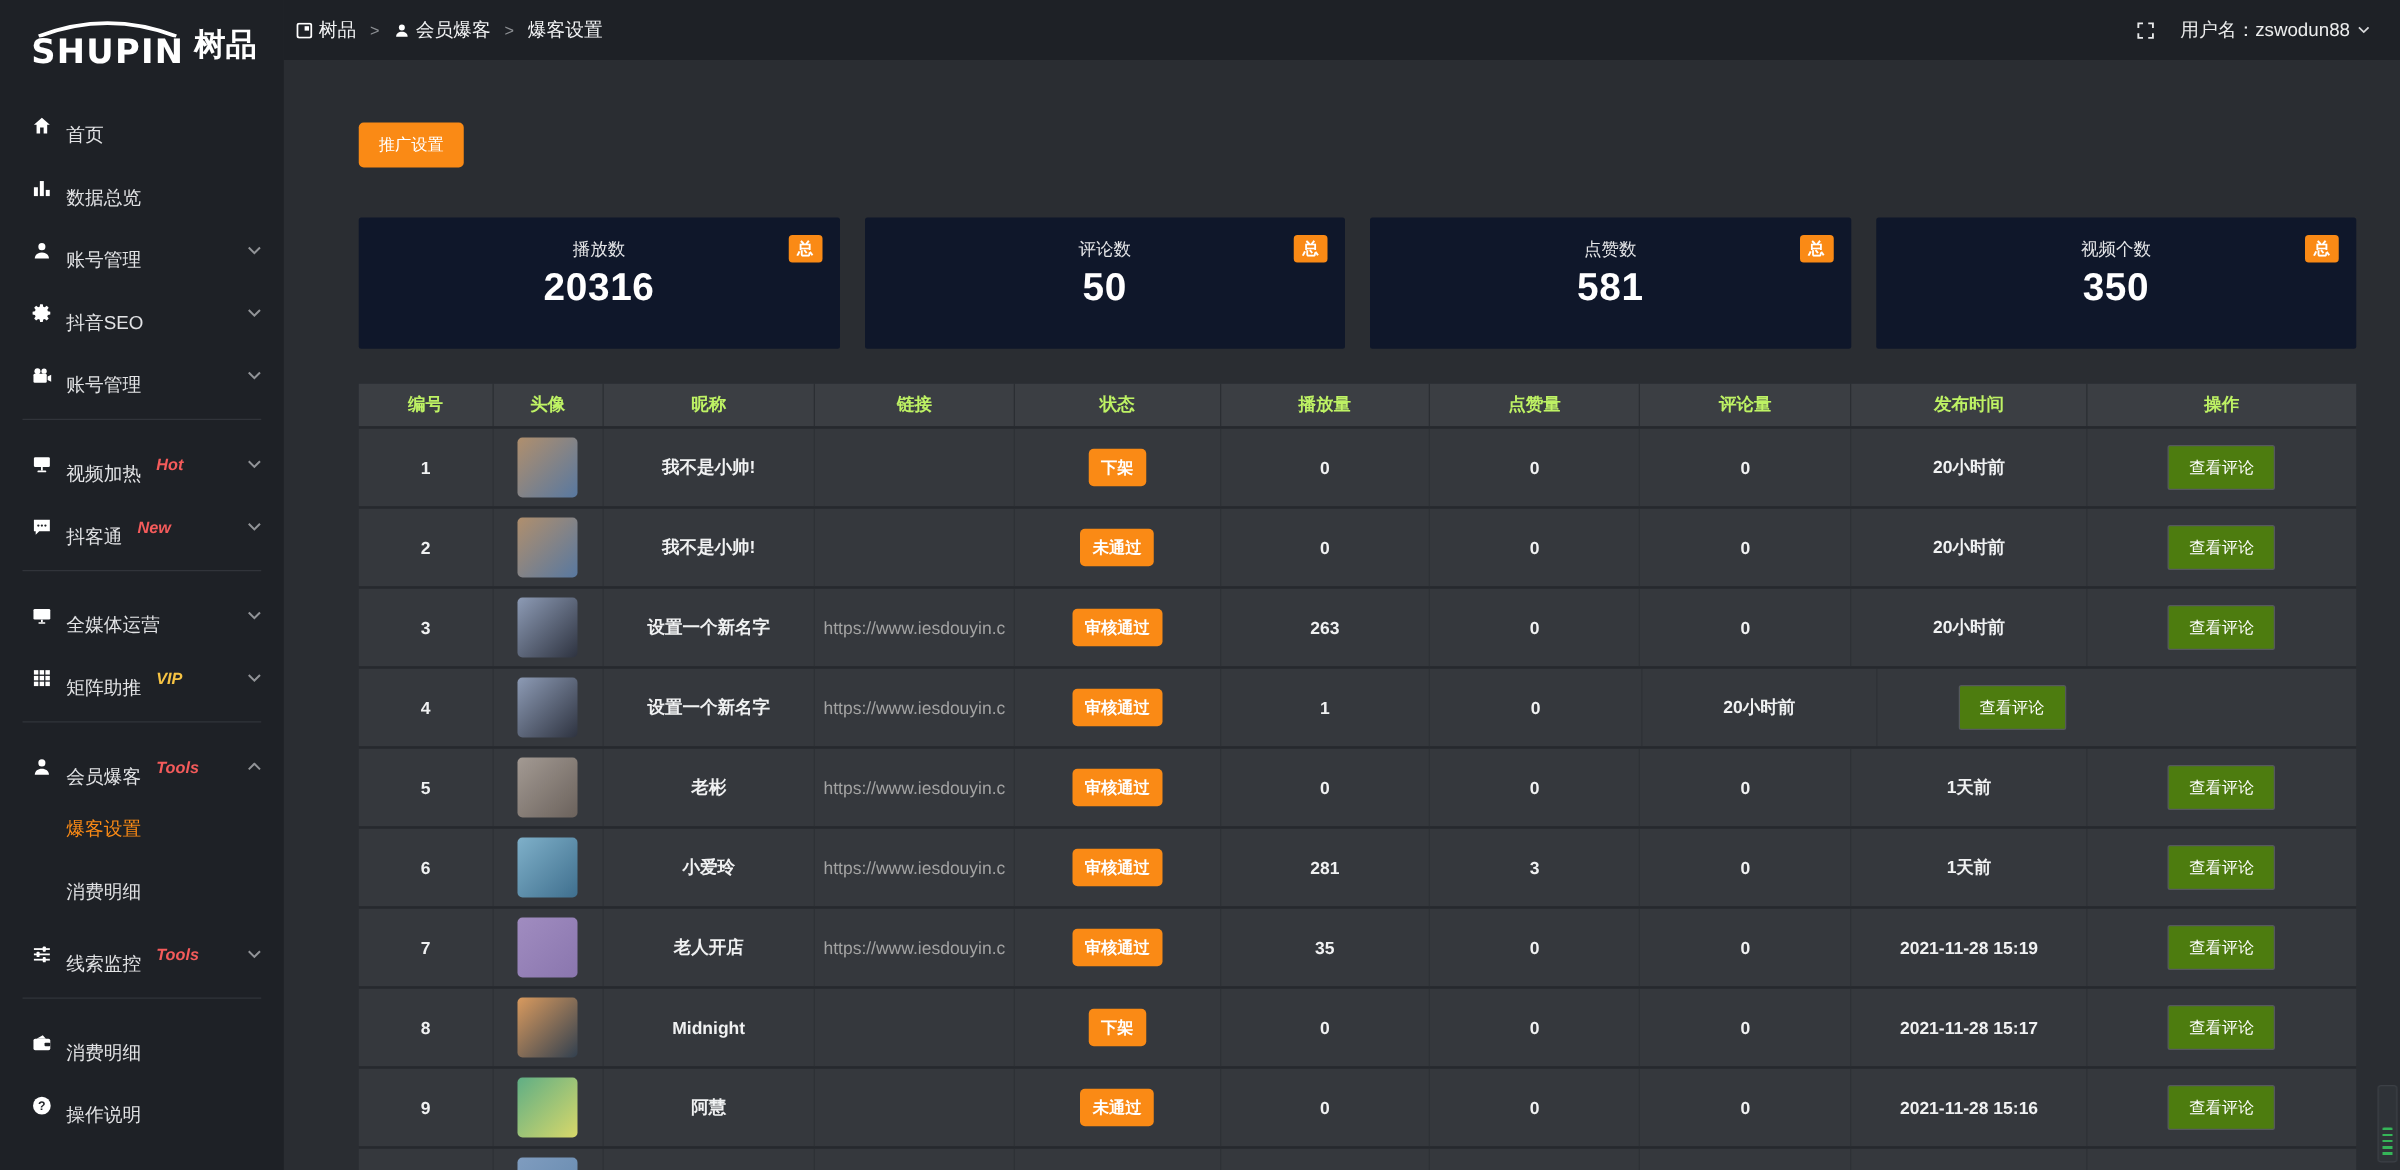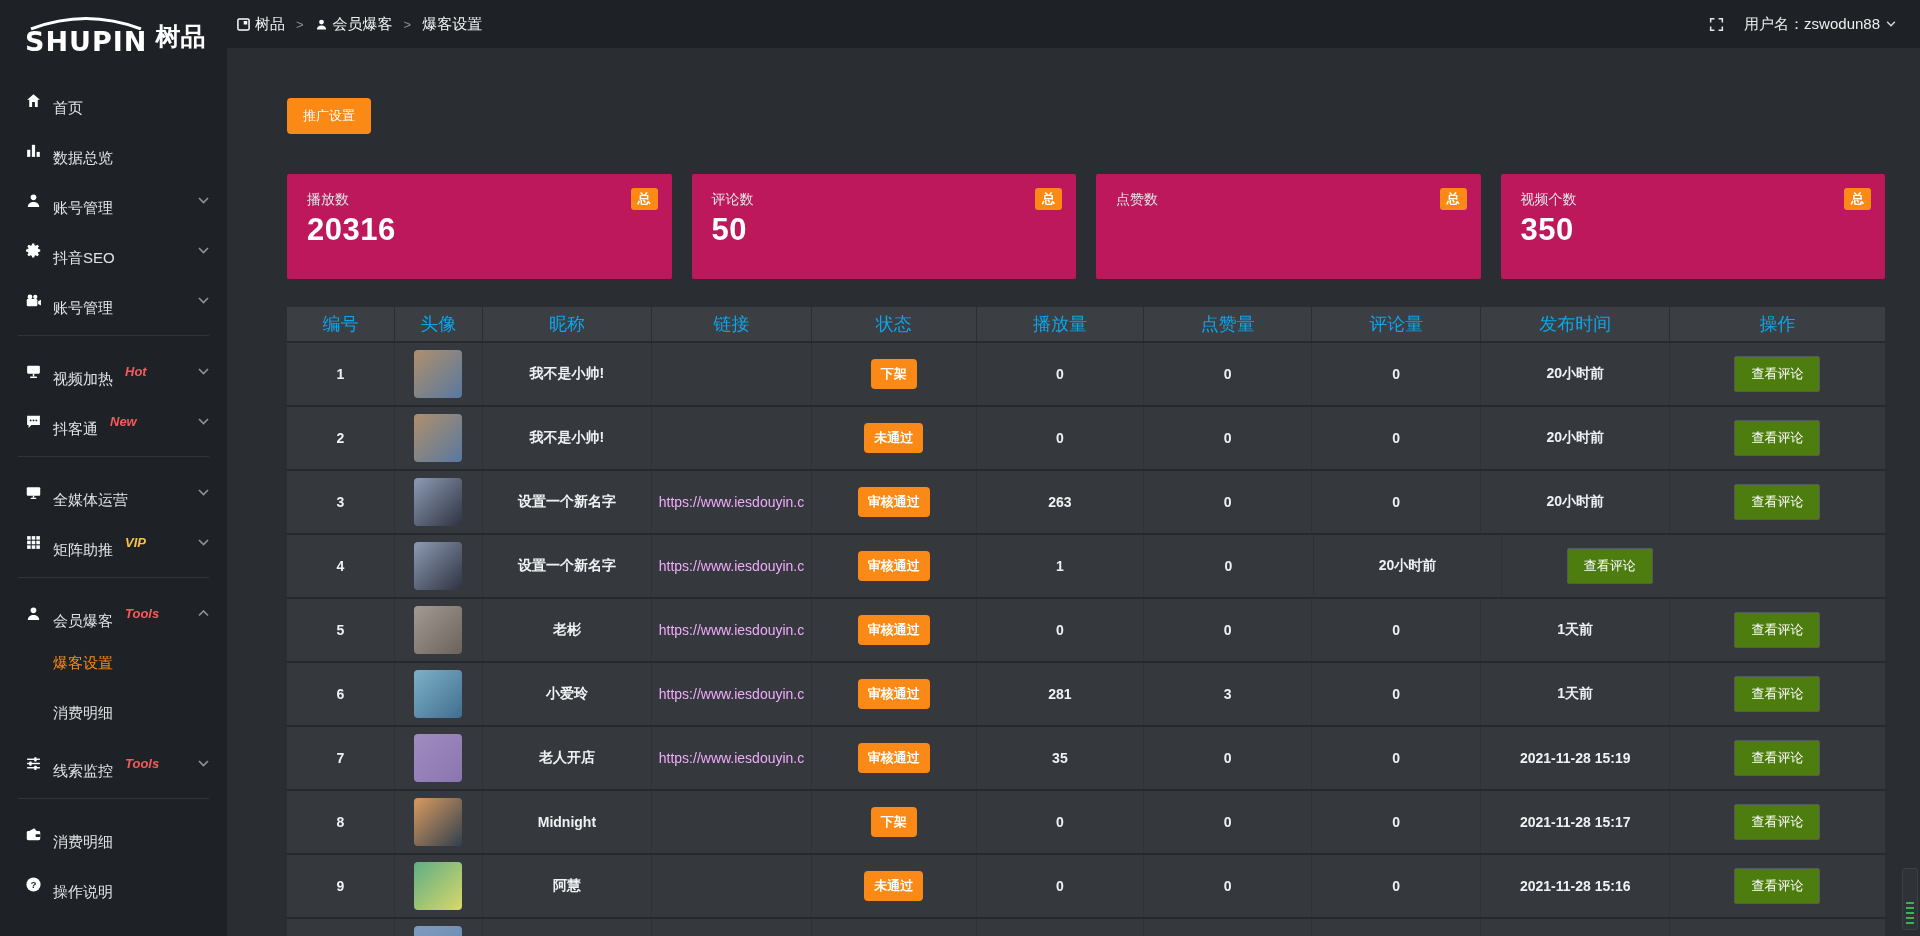"播放数" .card { background: #be185d -> #0f172a; text-align: none -> center }
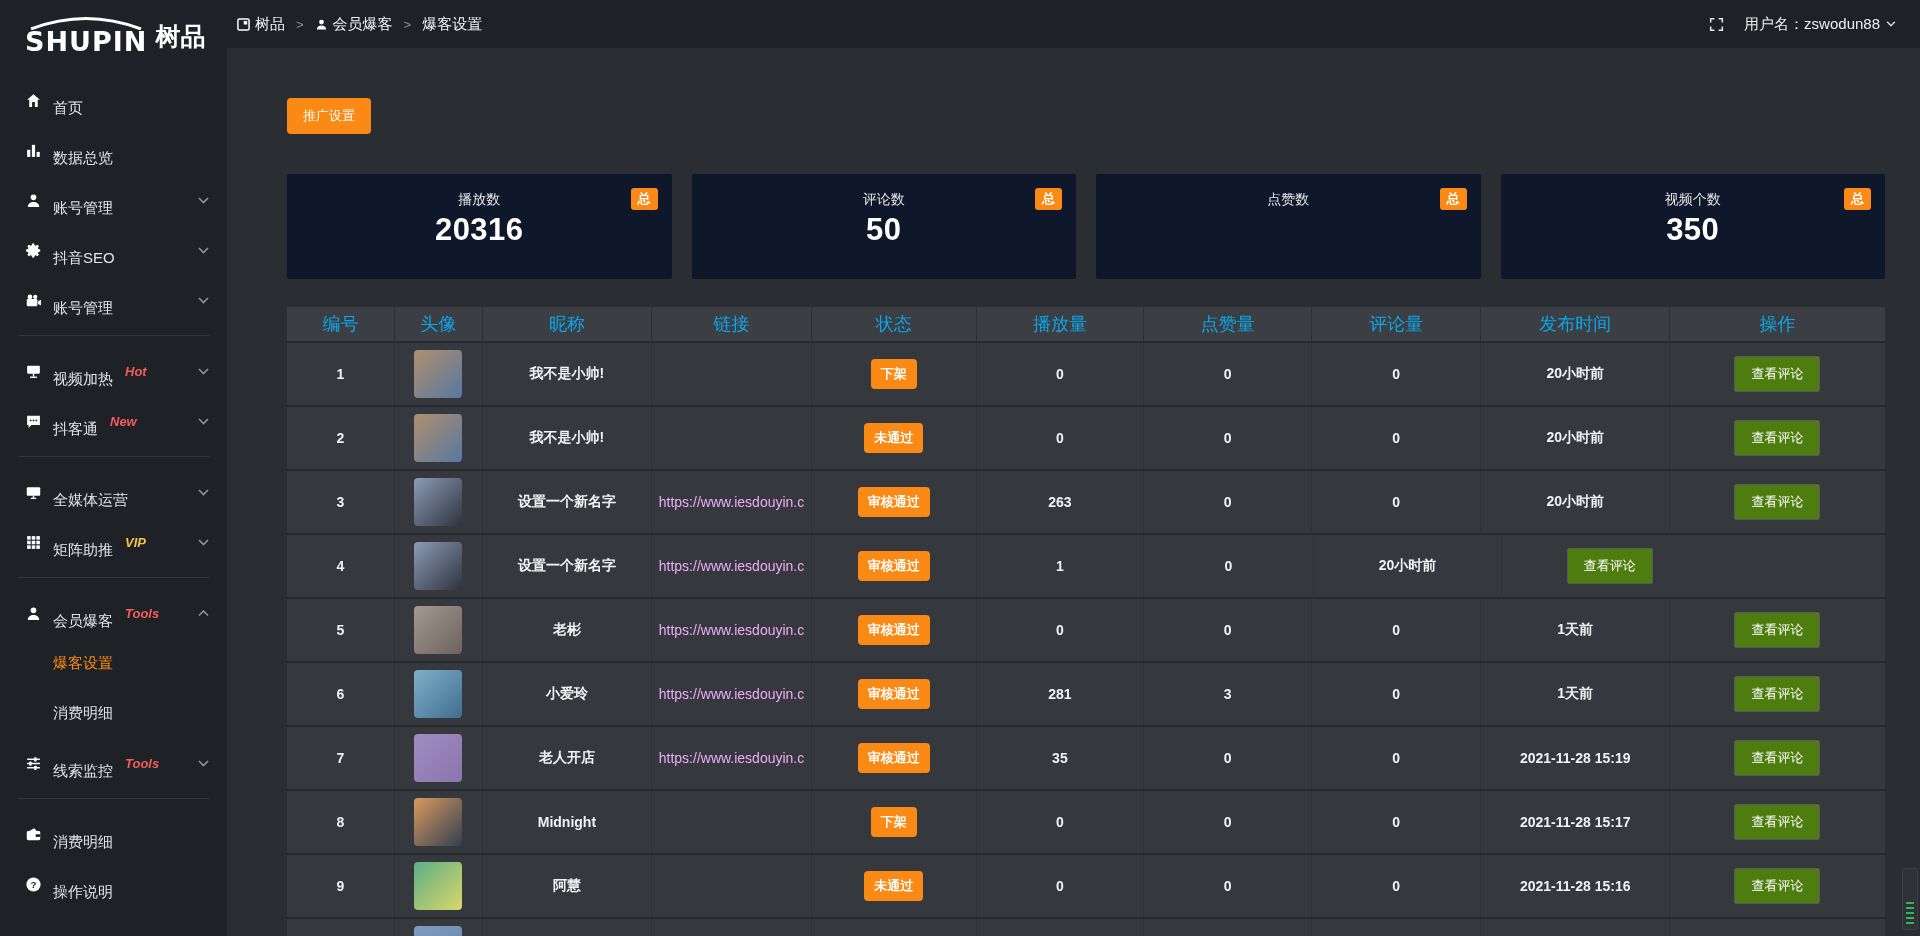"581" div.card-value { html: none -> <div>581</div> }
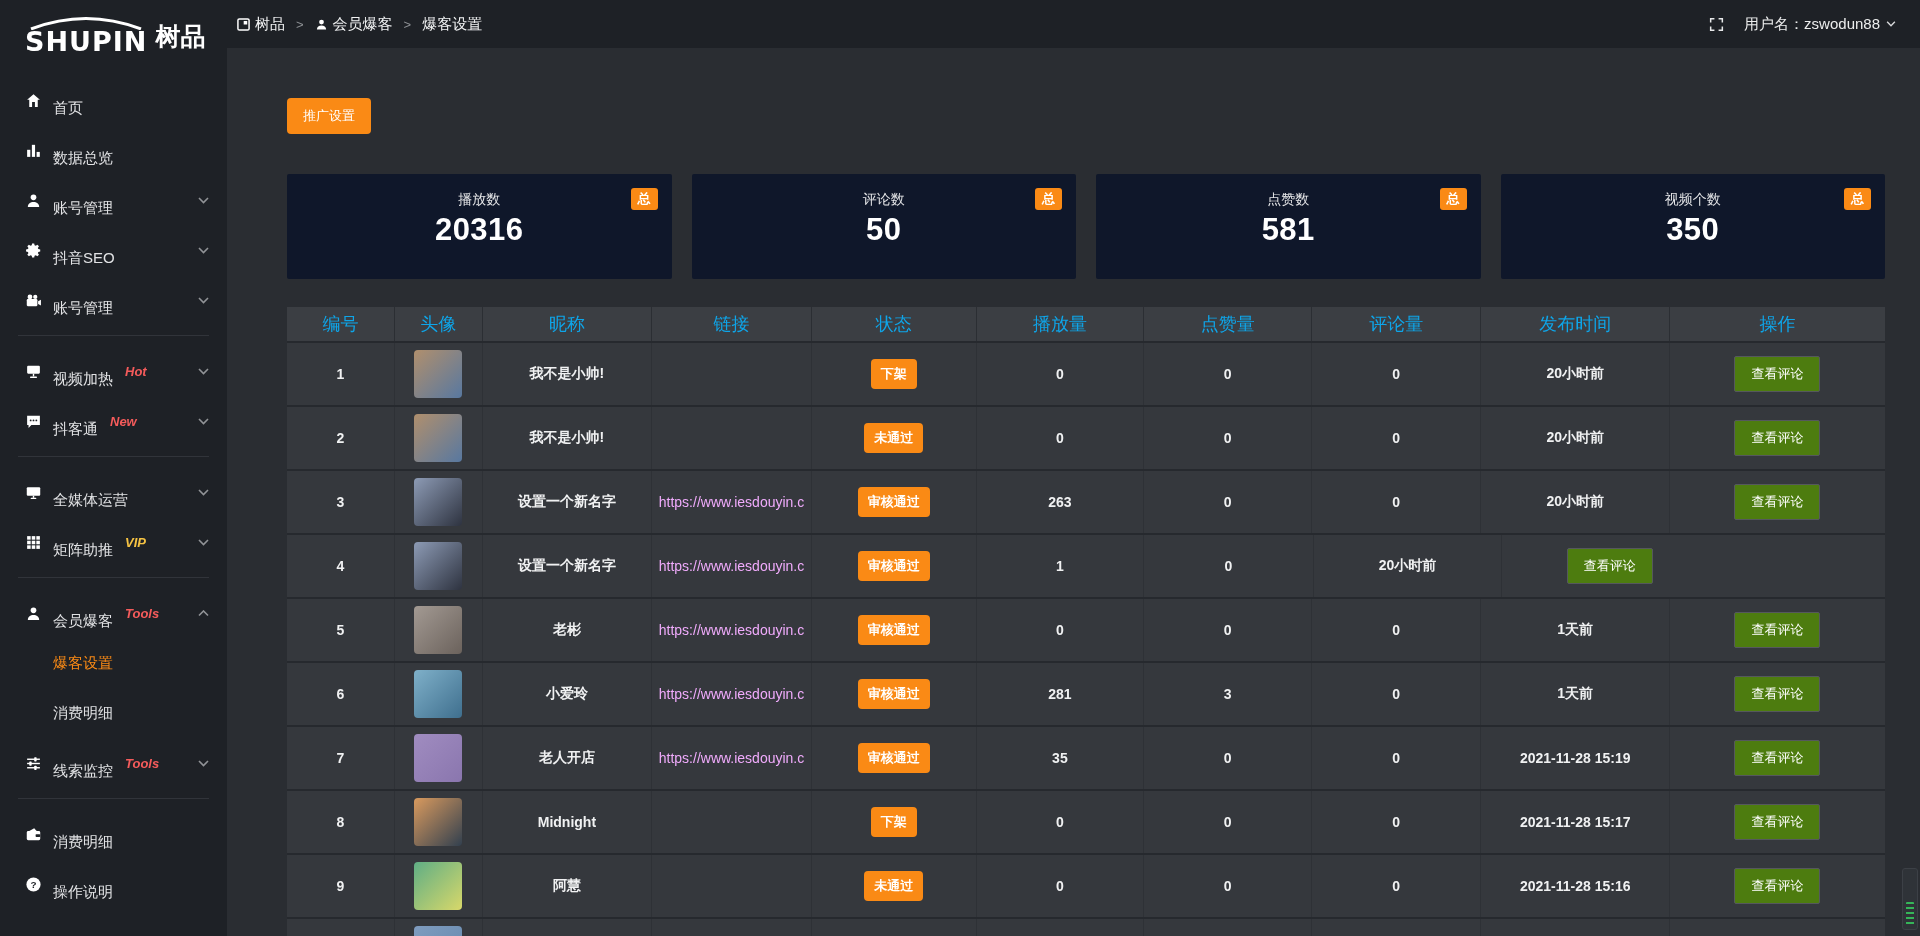"编号" .th { color: #0ea5e9 -> #bef264; font-size: 18px -> 14px; font-weight: 400 -> 700 }
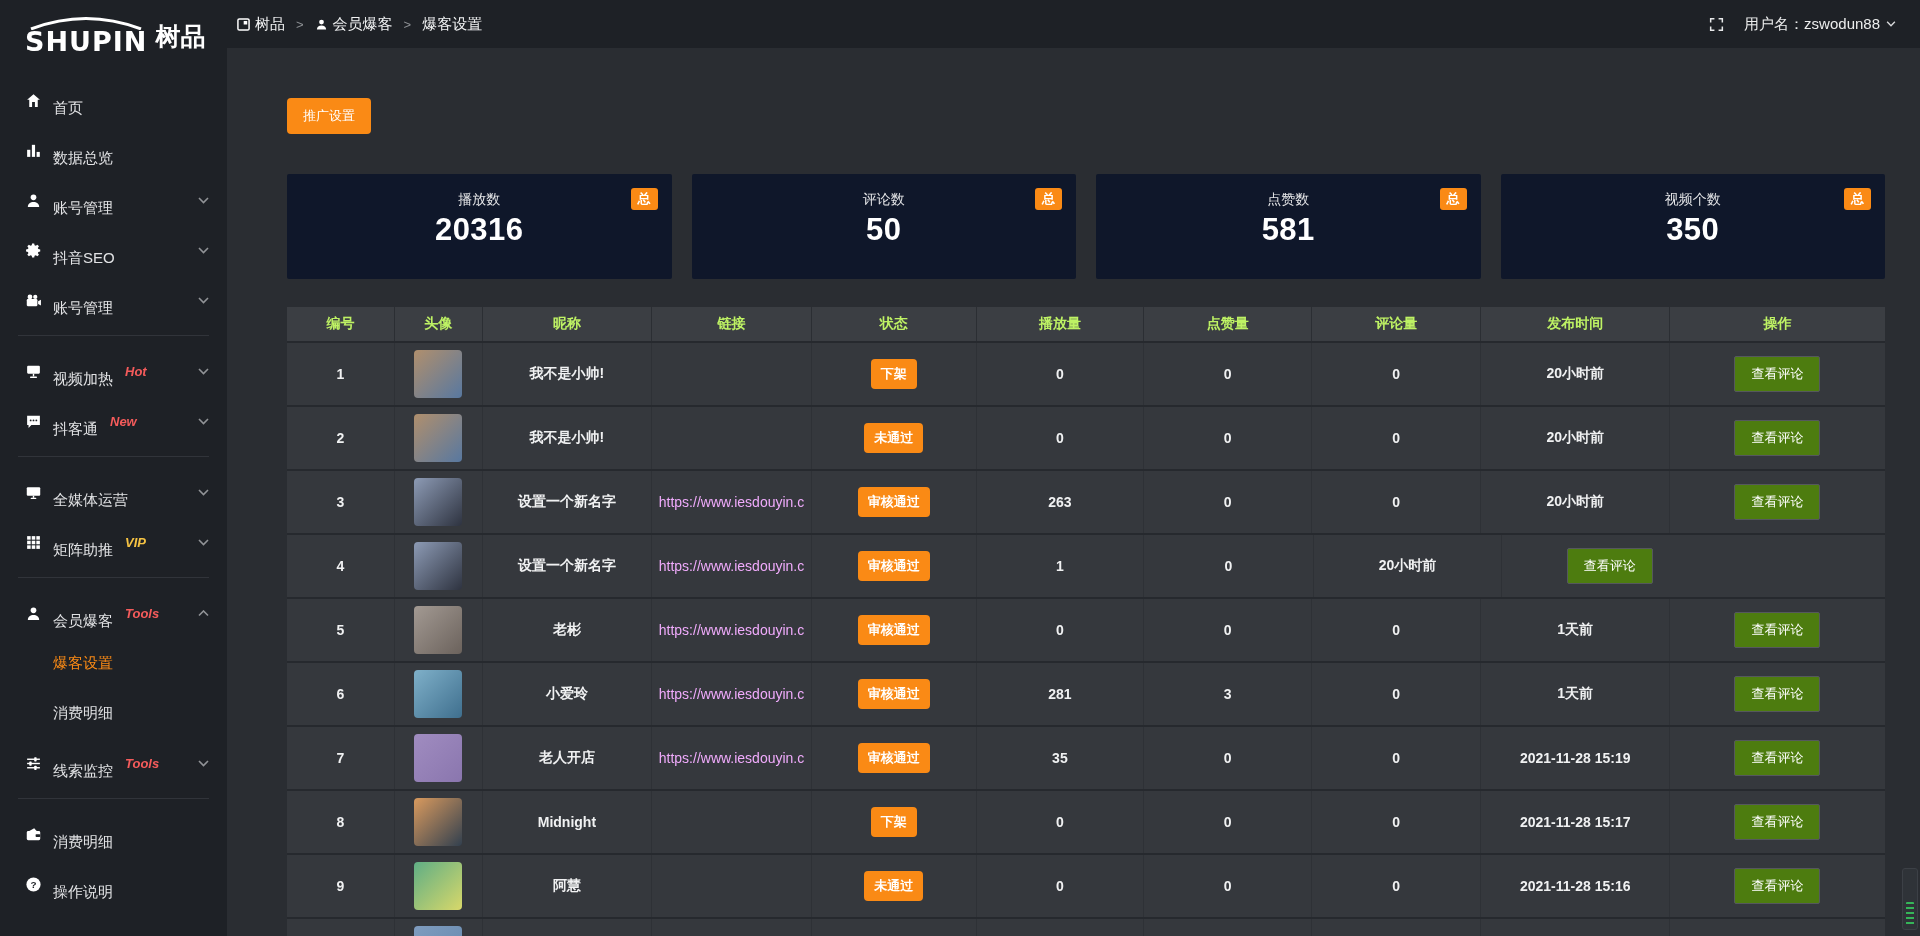"https://www.iesdouyin.c" .link { color: #f0abfc -> #a3a3a3 }
